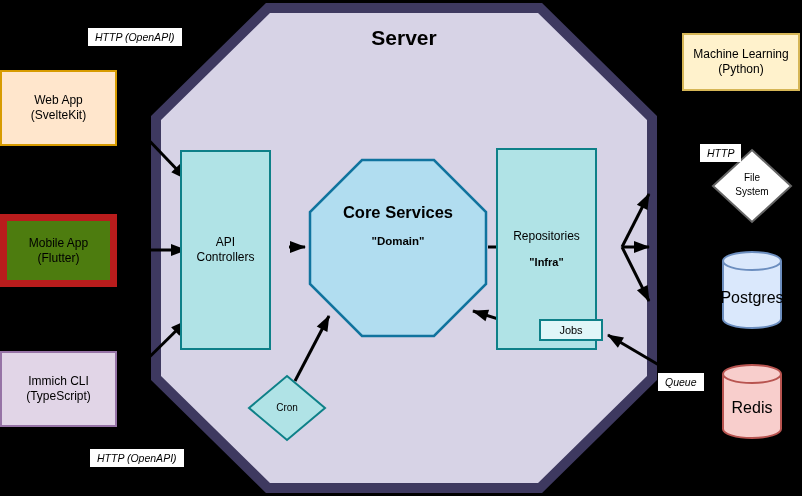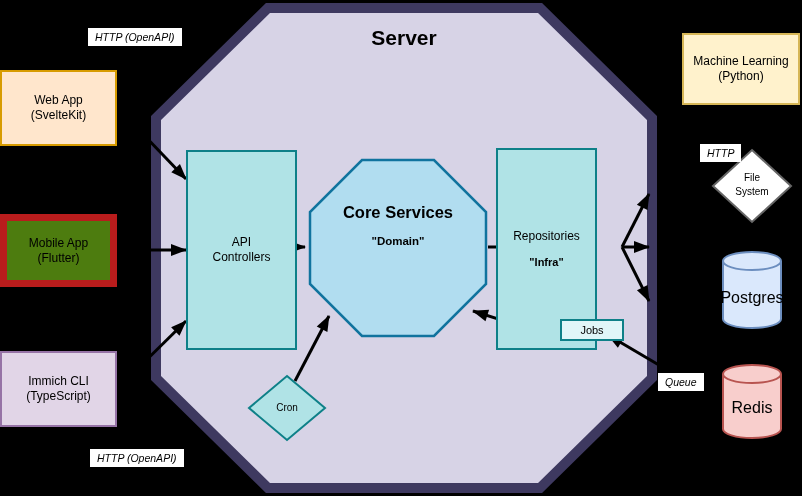"Machine Learning" div.ov { height: 72px -> 58px }
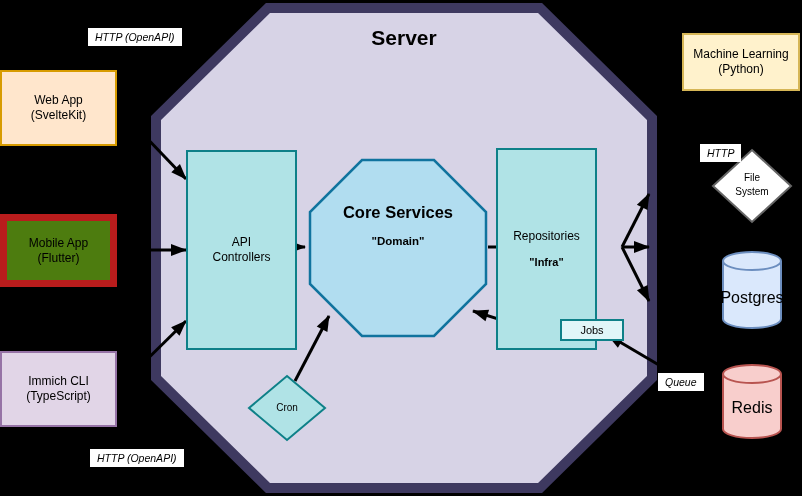"API Controllers" div.ov { left: 186px -> 180px; width: 111px -> 91px }
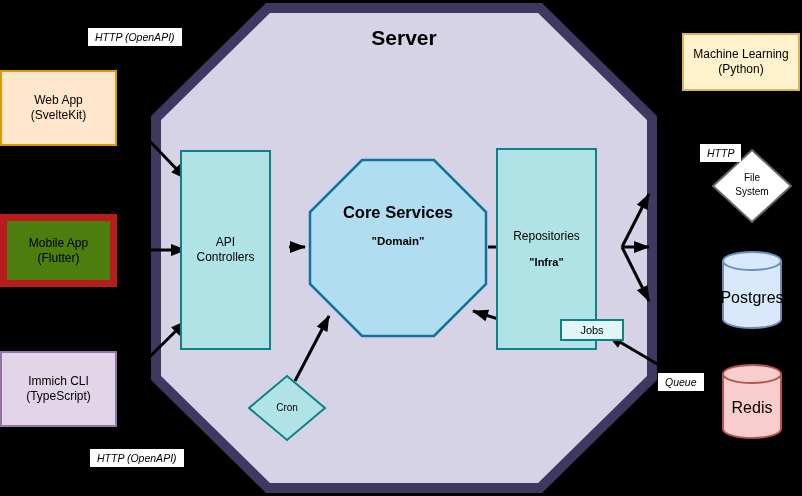"Jobs" div.ov { left: 560px -> 539px }
